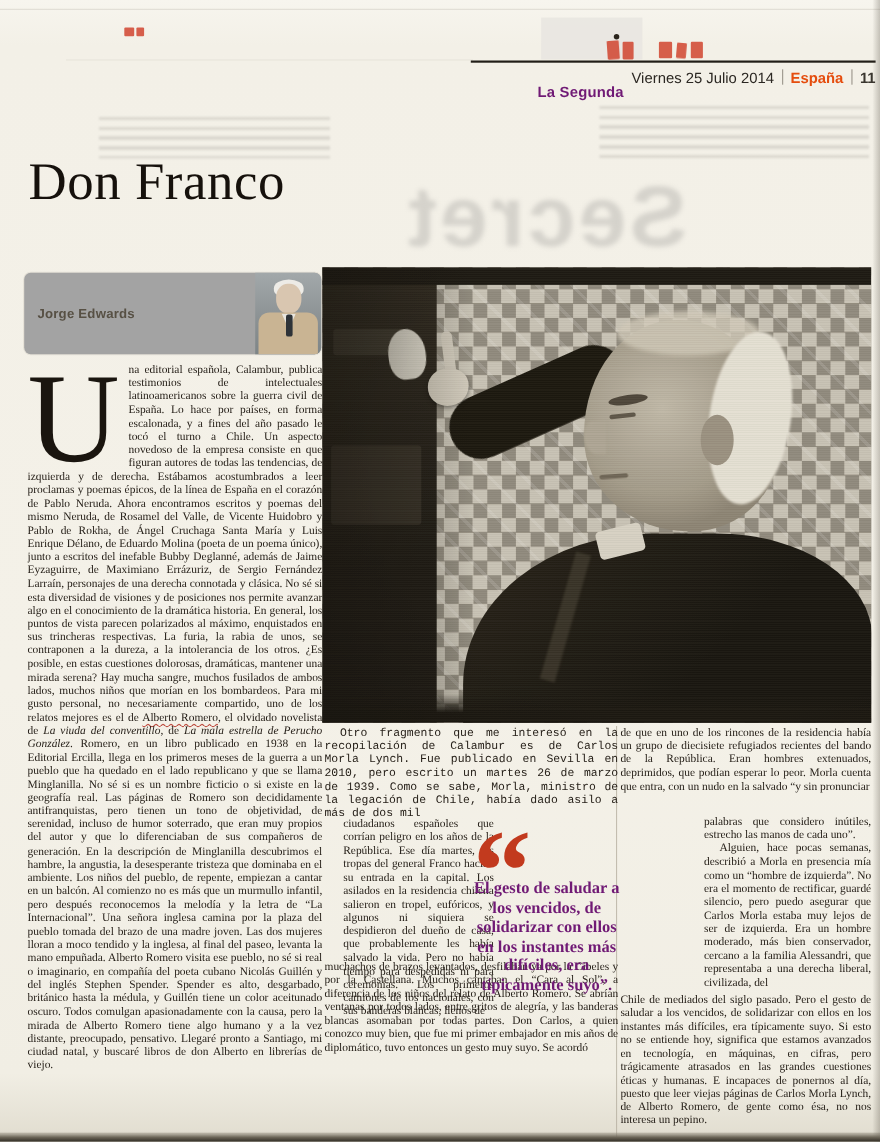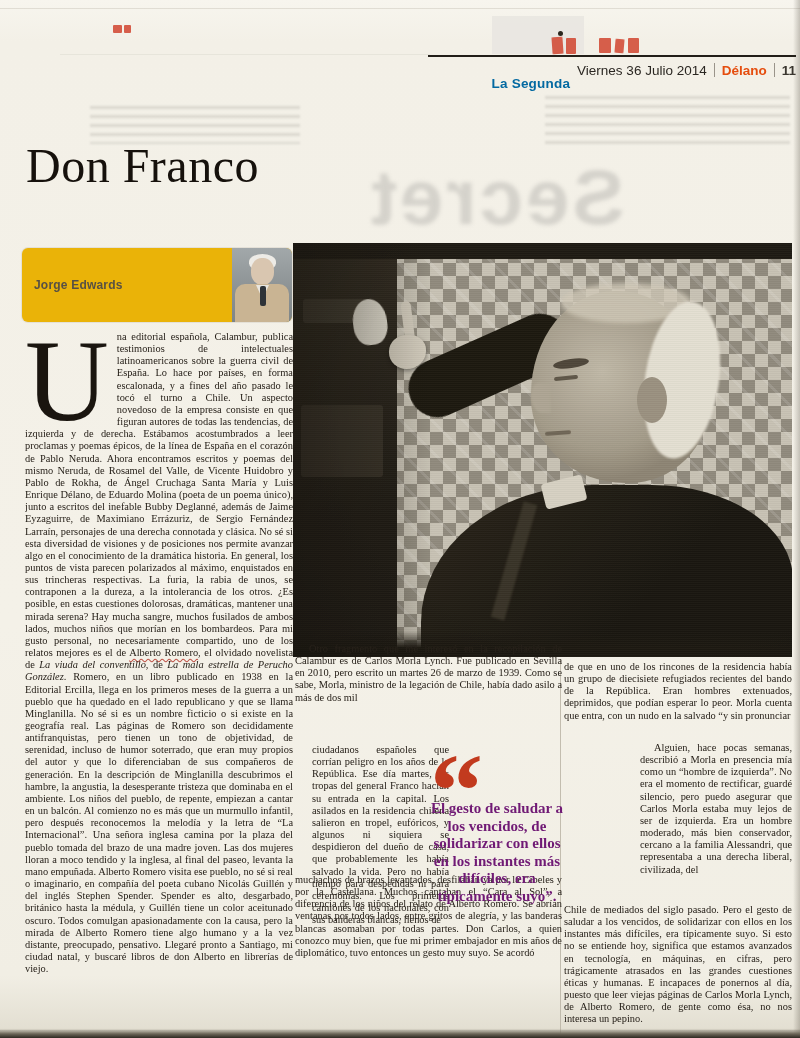"Viernes 36 Julio 2014" span { text: 36 -> 25 }
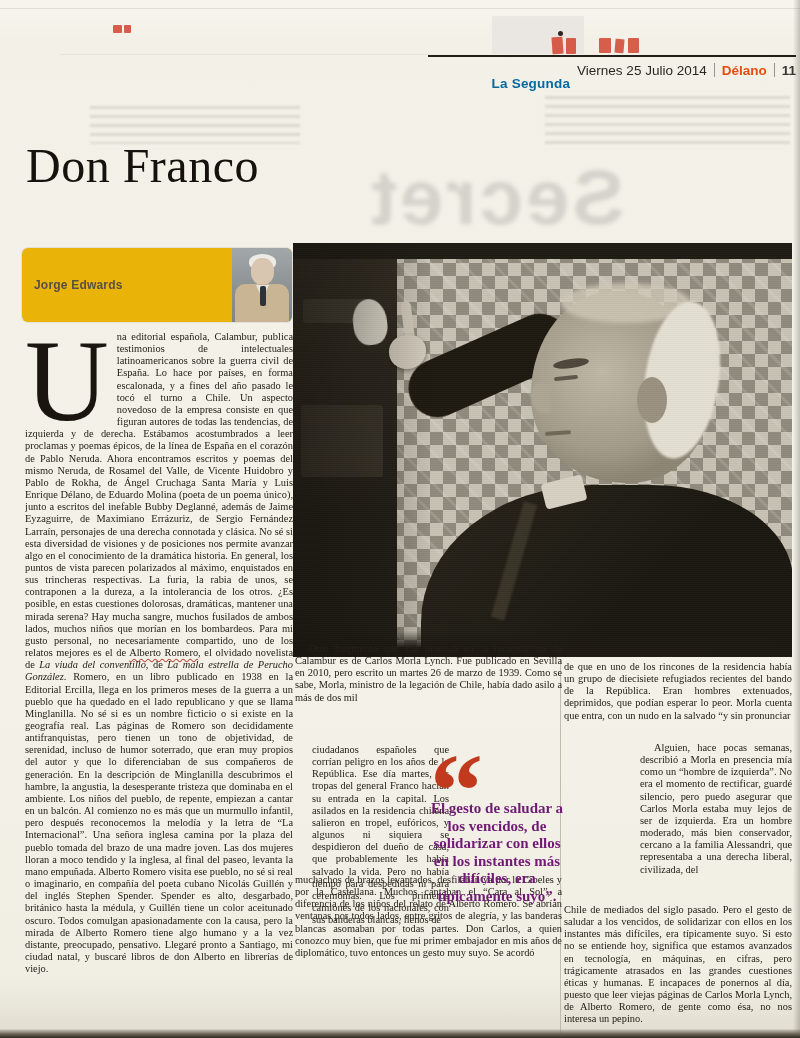"Délano" span.section { text: Délano -> España }
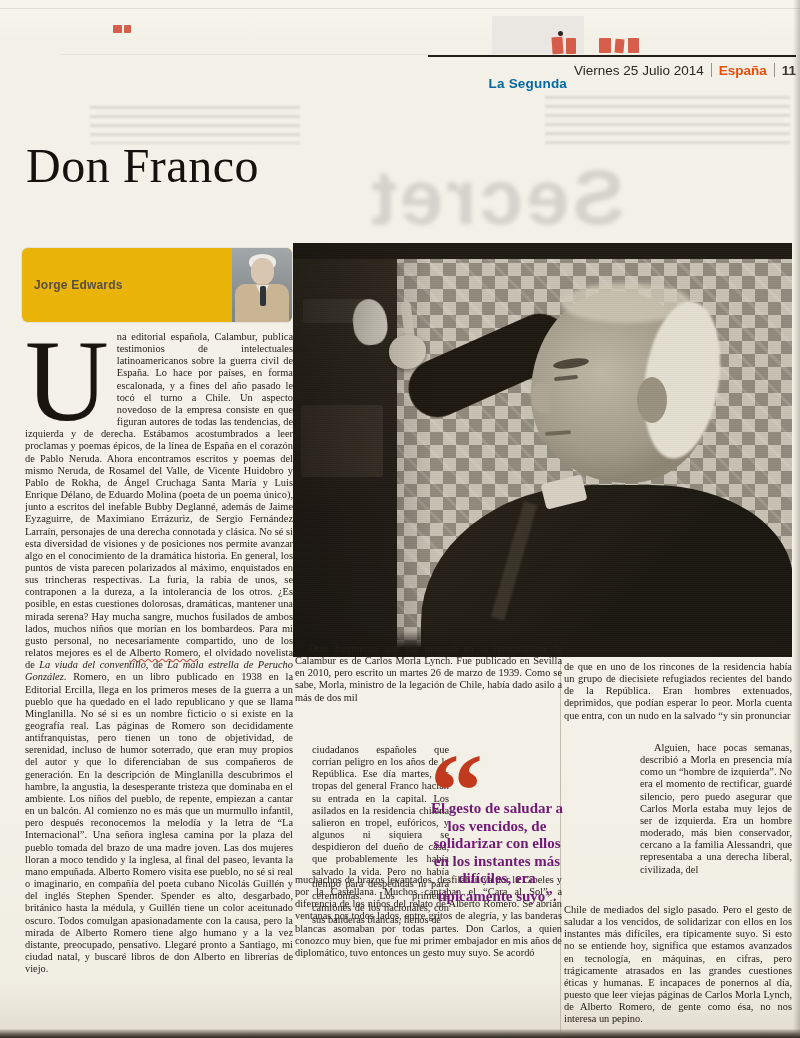"La Segunda" .masthead .brand { color: #0369a1 -> #701a75 }
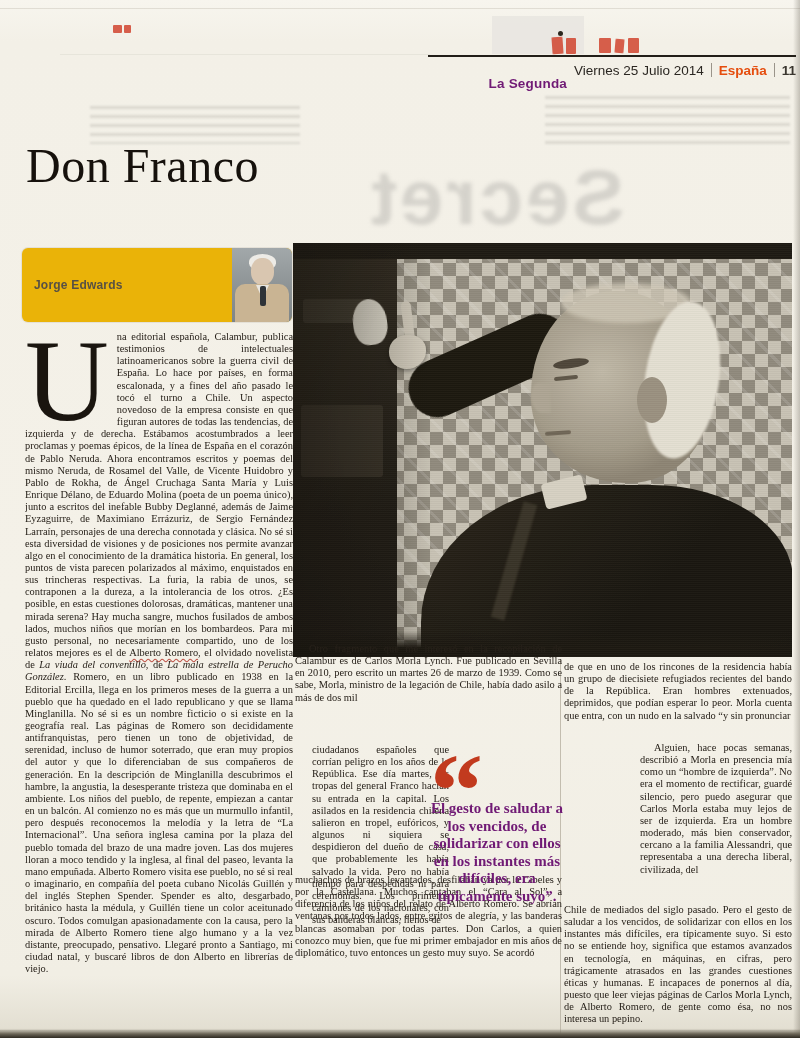"Jorge Edwards" .byline-card { background: #eab308 -> #a3a3a3 }
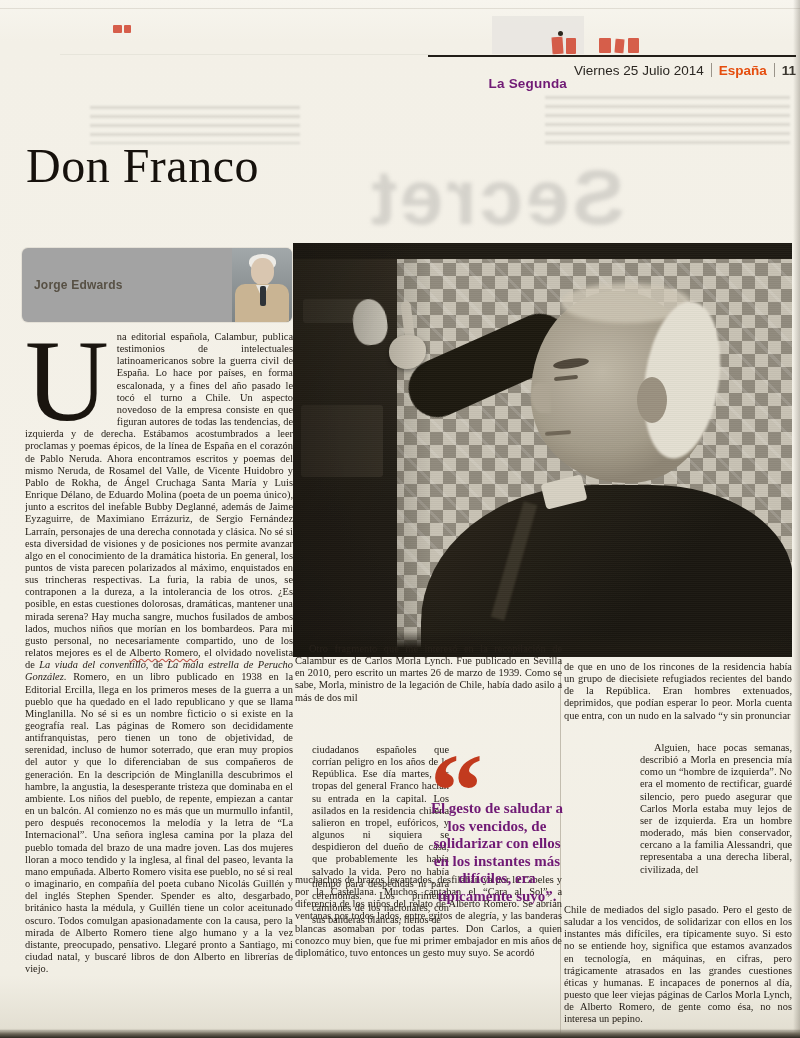"Otro fragmento que me interesó" div.bodytext { font-family: none -> Liberation Mono, monospace; top: 643px -> 661px }
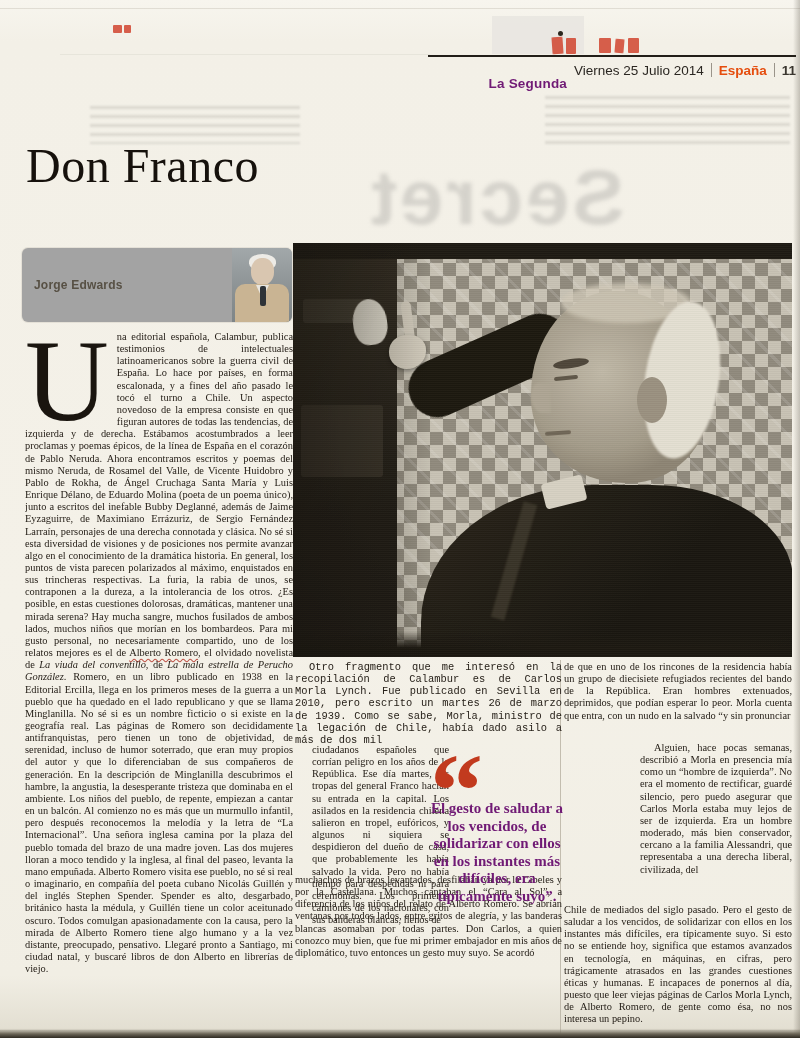"palabras que considero inútiles," p { html: none -> <p>palabras que considero inútiles, estrecho las manos de cada uno”.</p> }
